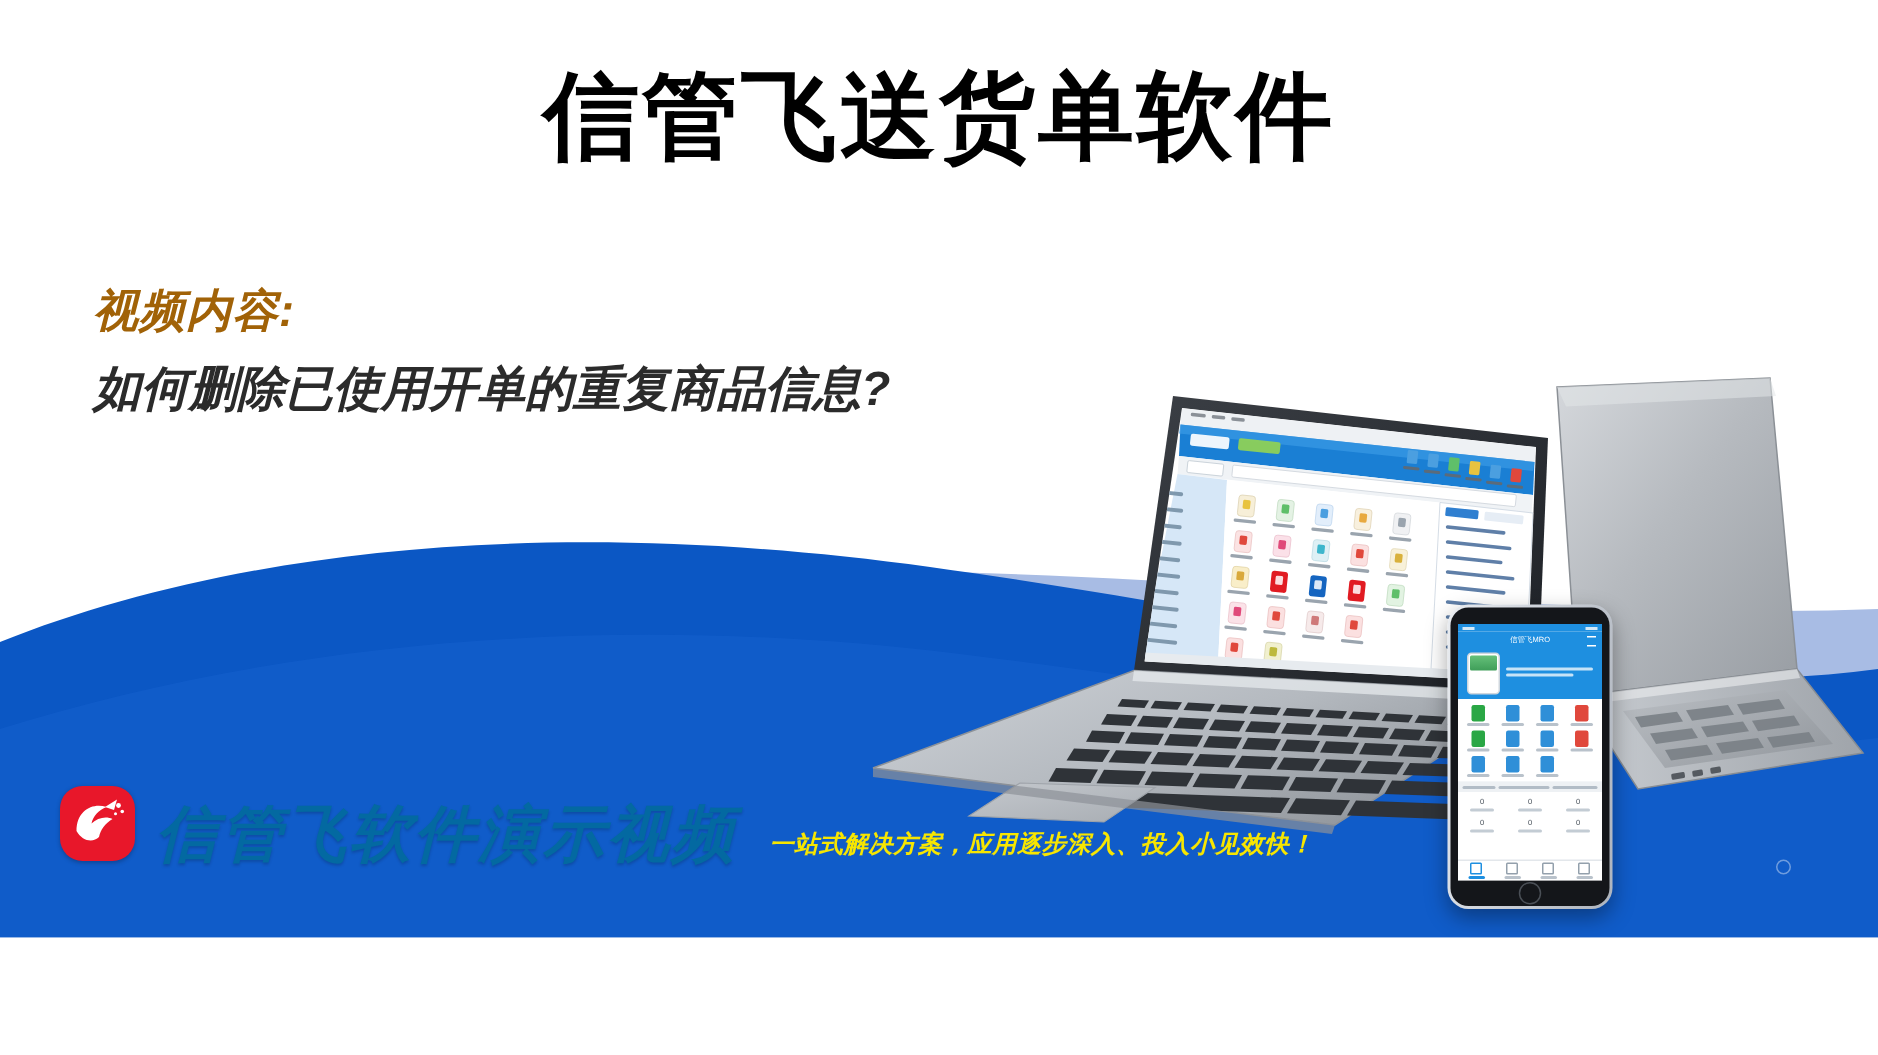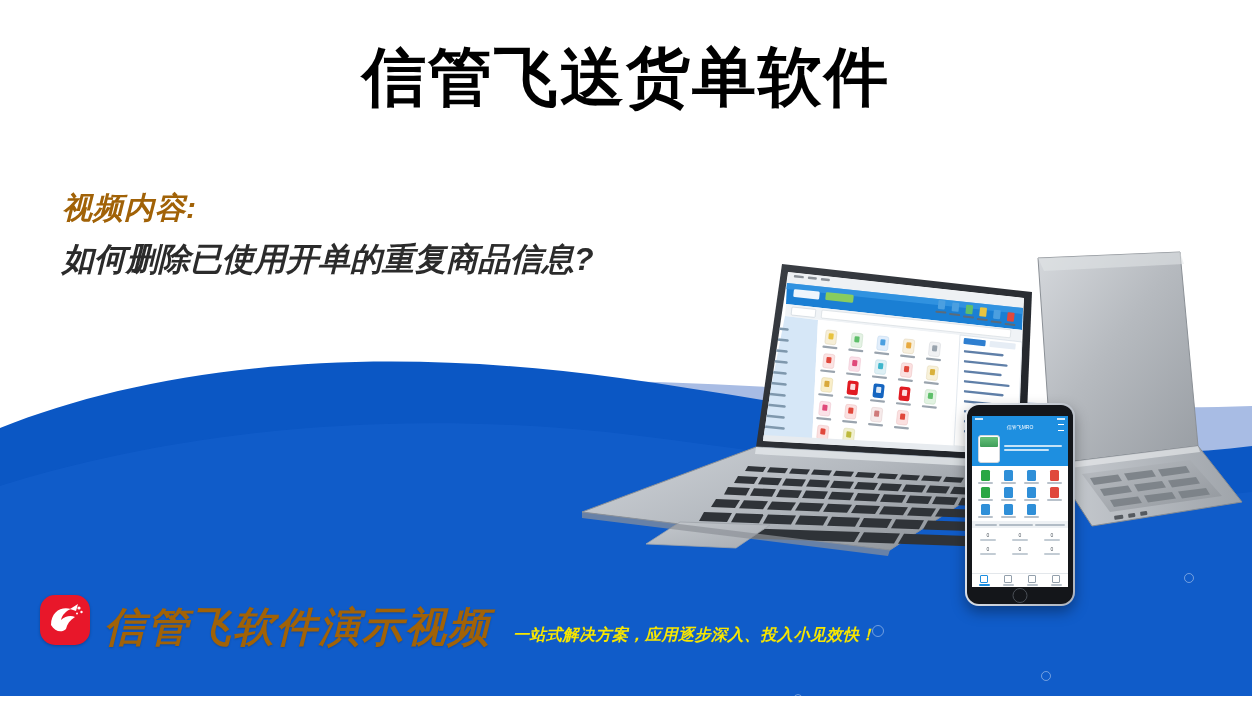"信管飞送货单软件" #stage { height: 696px -> 625px }
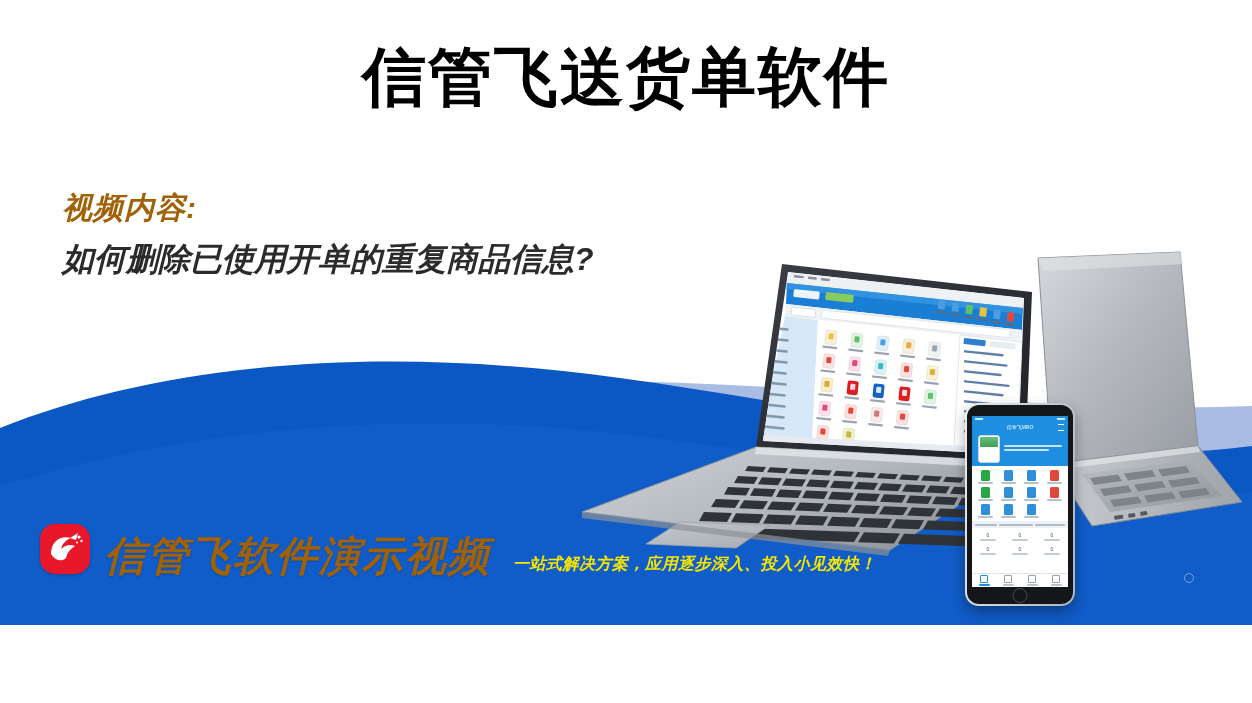"信管飞软件演示视频" .brand-name { color: #a16207 -> #0369a1 }
